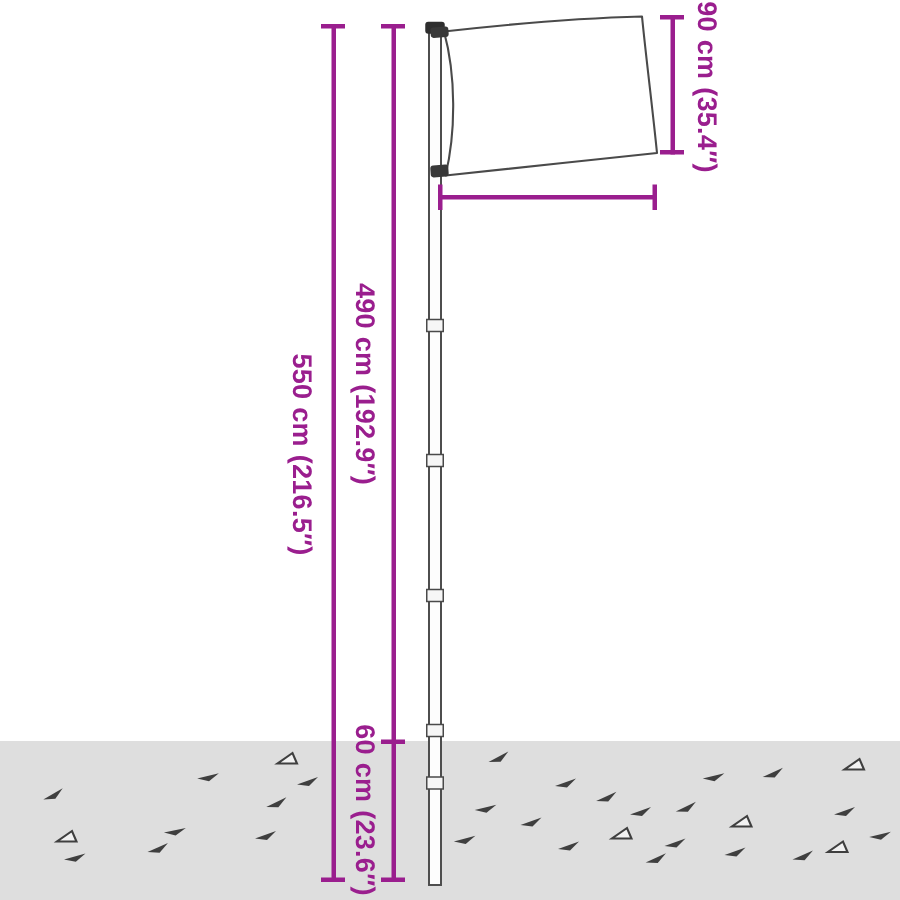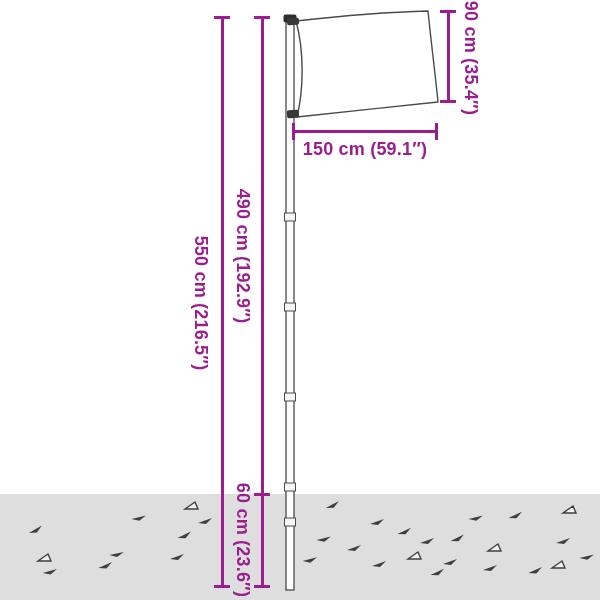"150 cm (59.1″)" div.mlabel { html: <div>150 cm (59.1″)</div> -> none }
